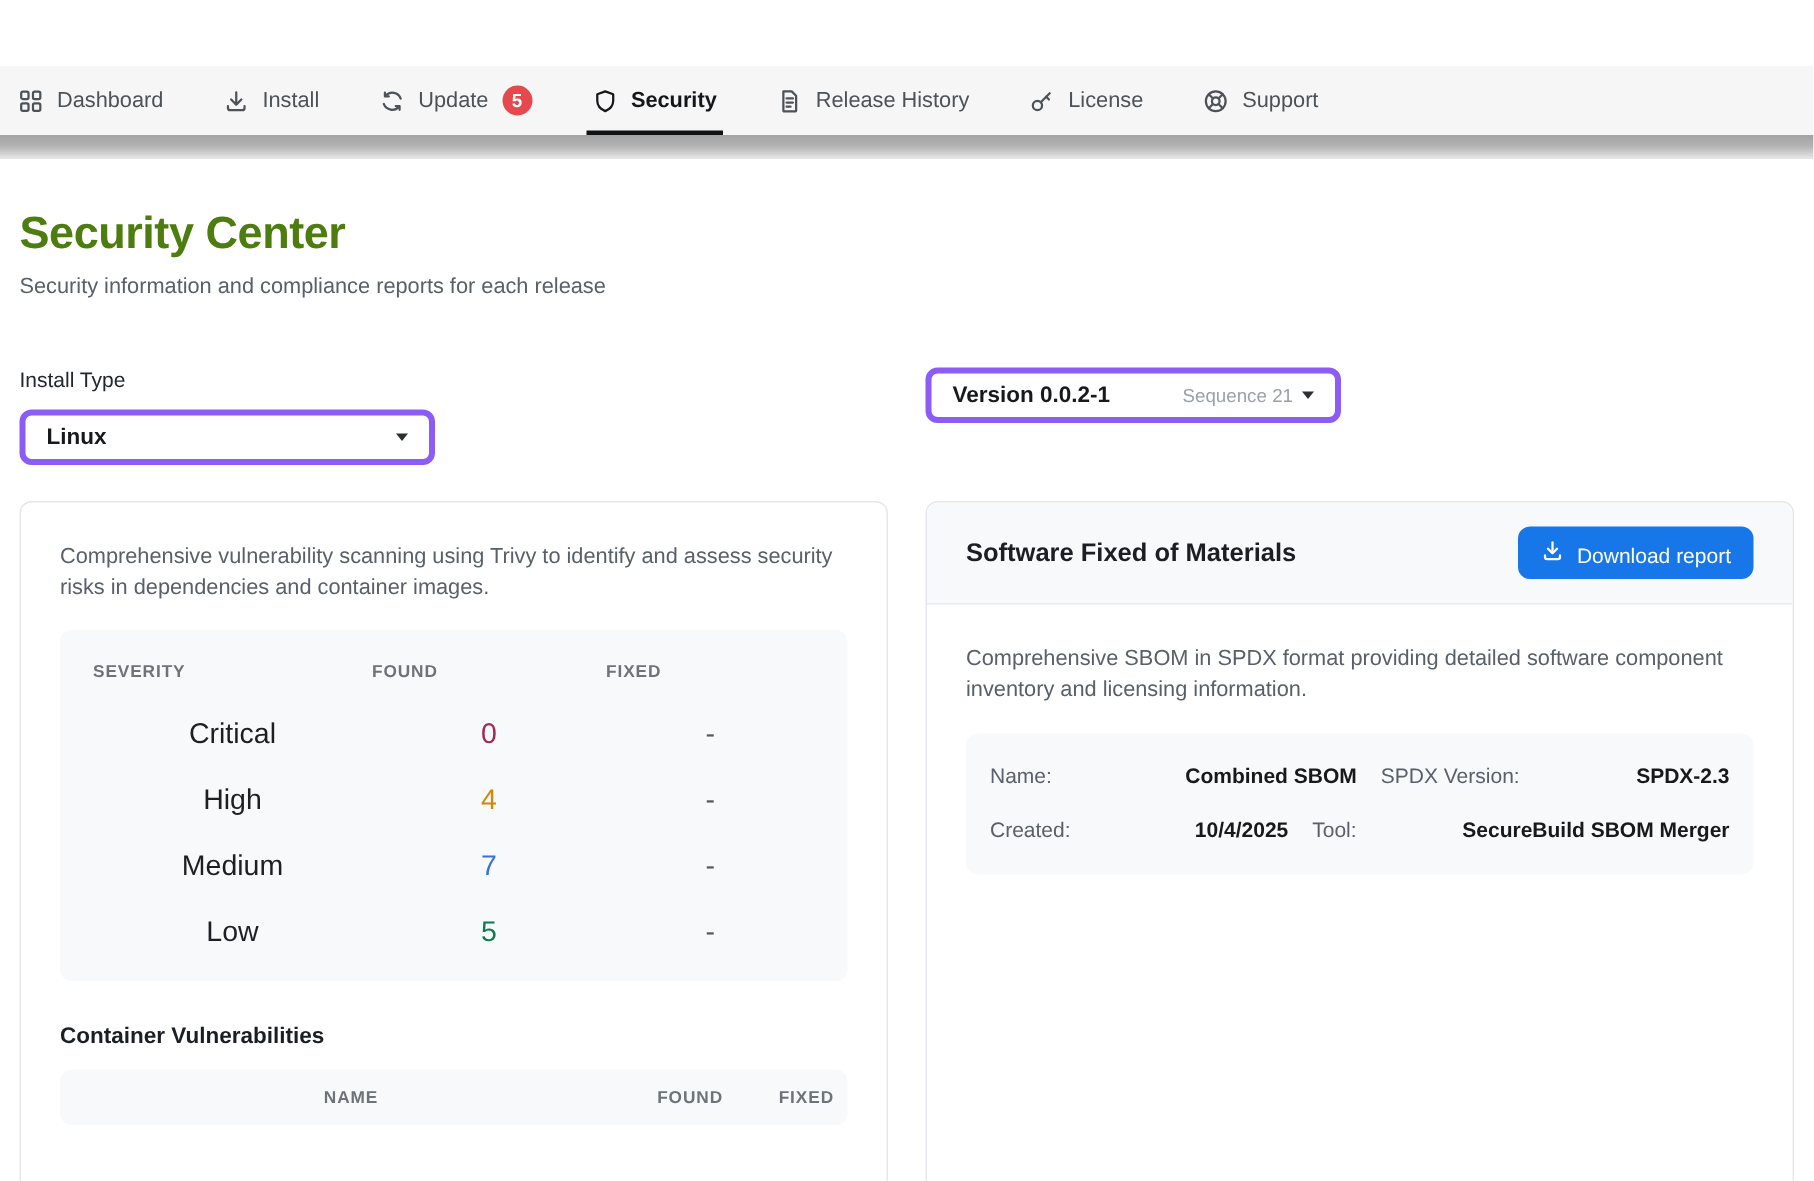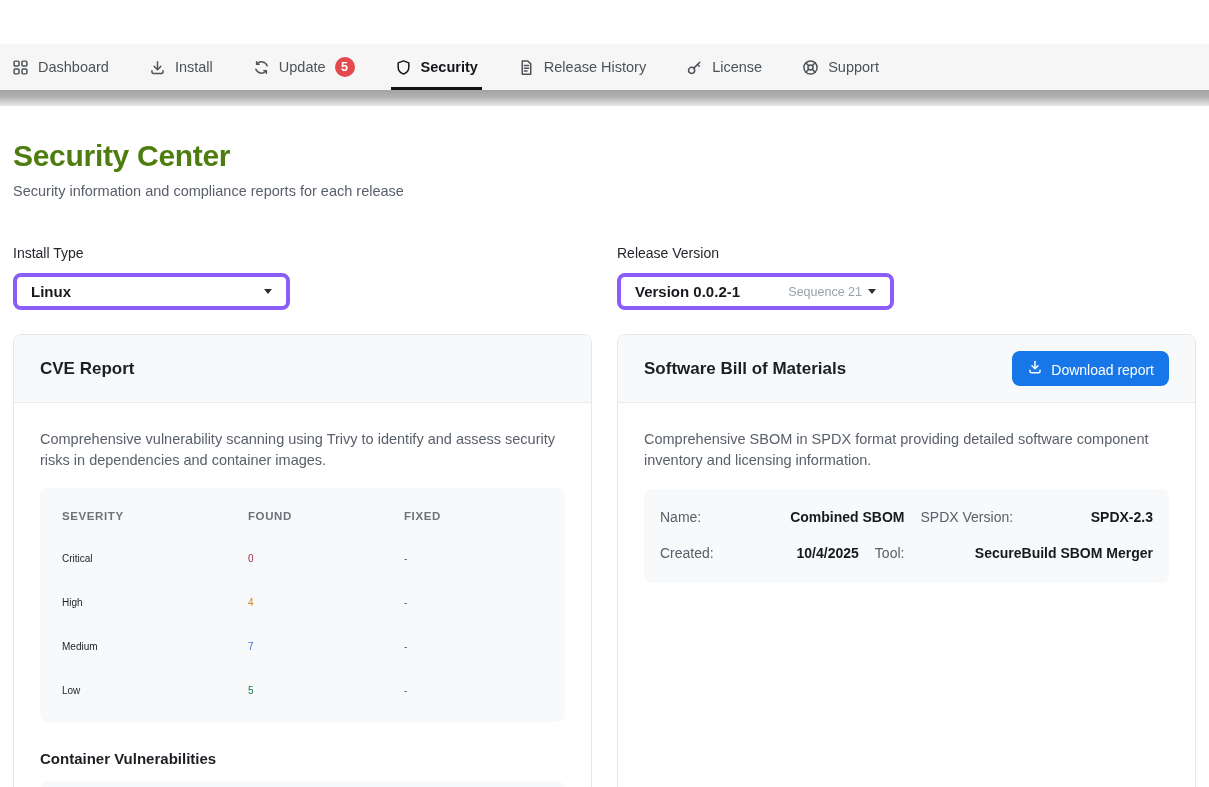"Release Version" div.filter-label { html: <div>Release Version</div> -> none }
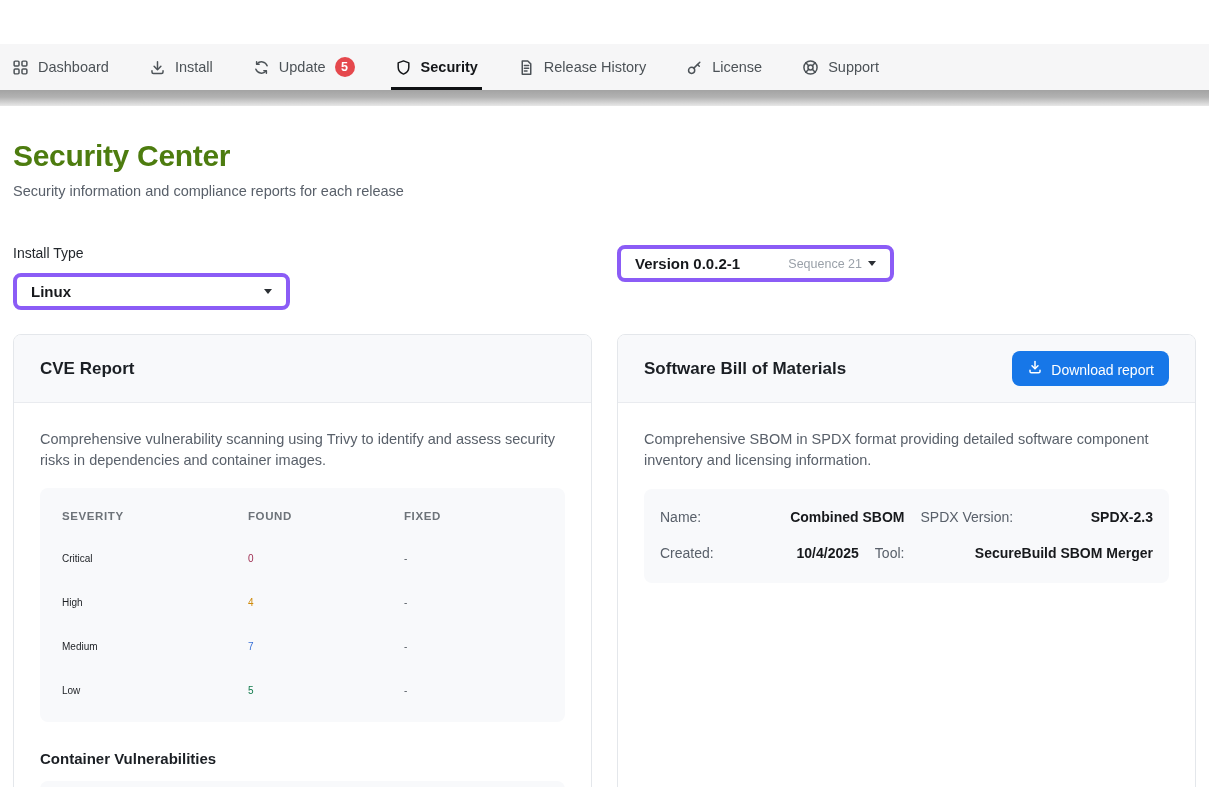"CVE Report" div.card-header { html: <div> <span>CVE Report</span> </div> -> none }
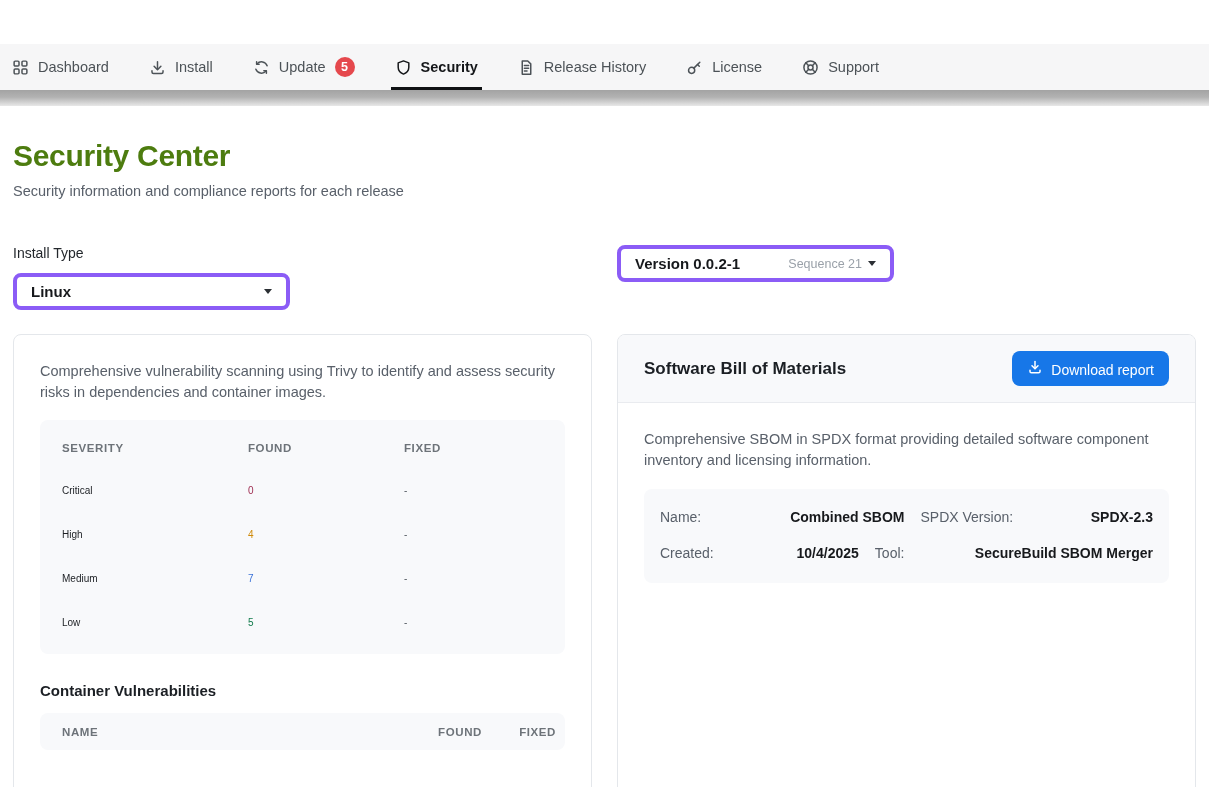"Software Bill of Materials" span.card-title { text: Bill -> Fixed }
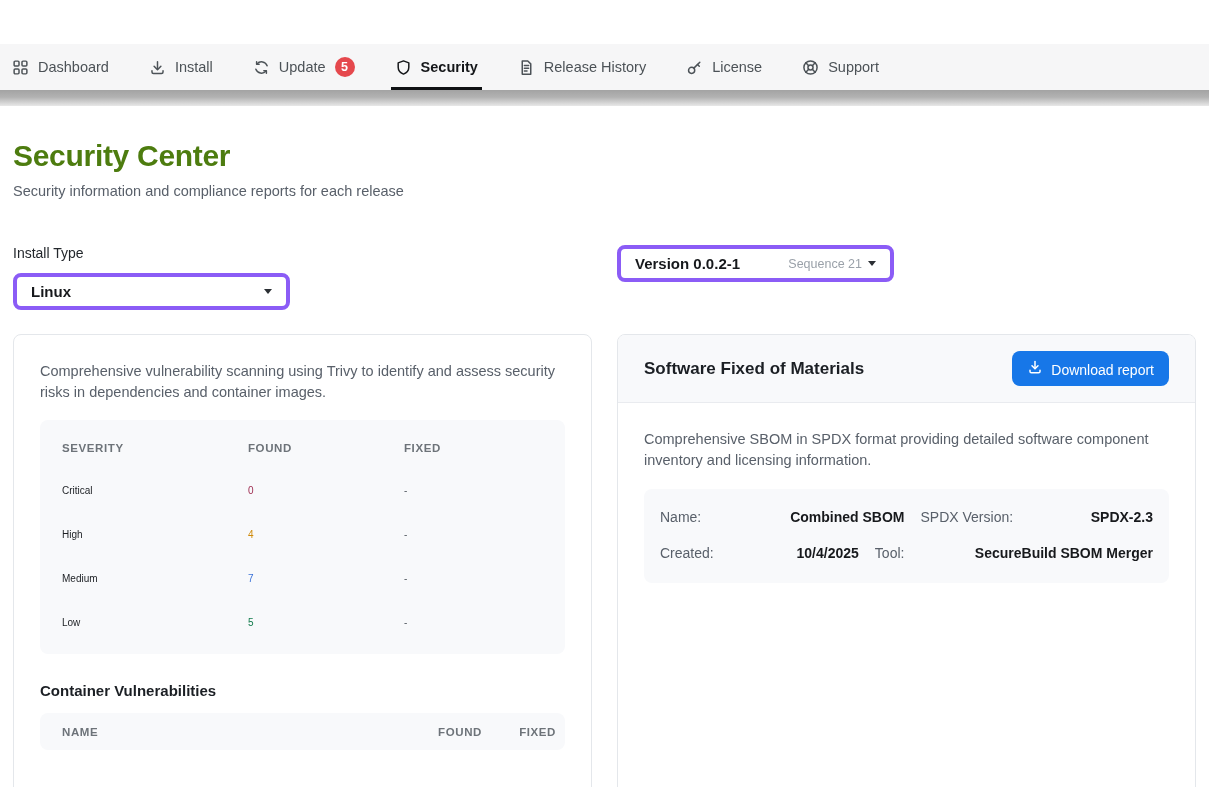"Critical" .td { font-size: 10px -> 19px; text-align: none -> center }
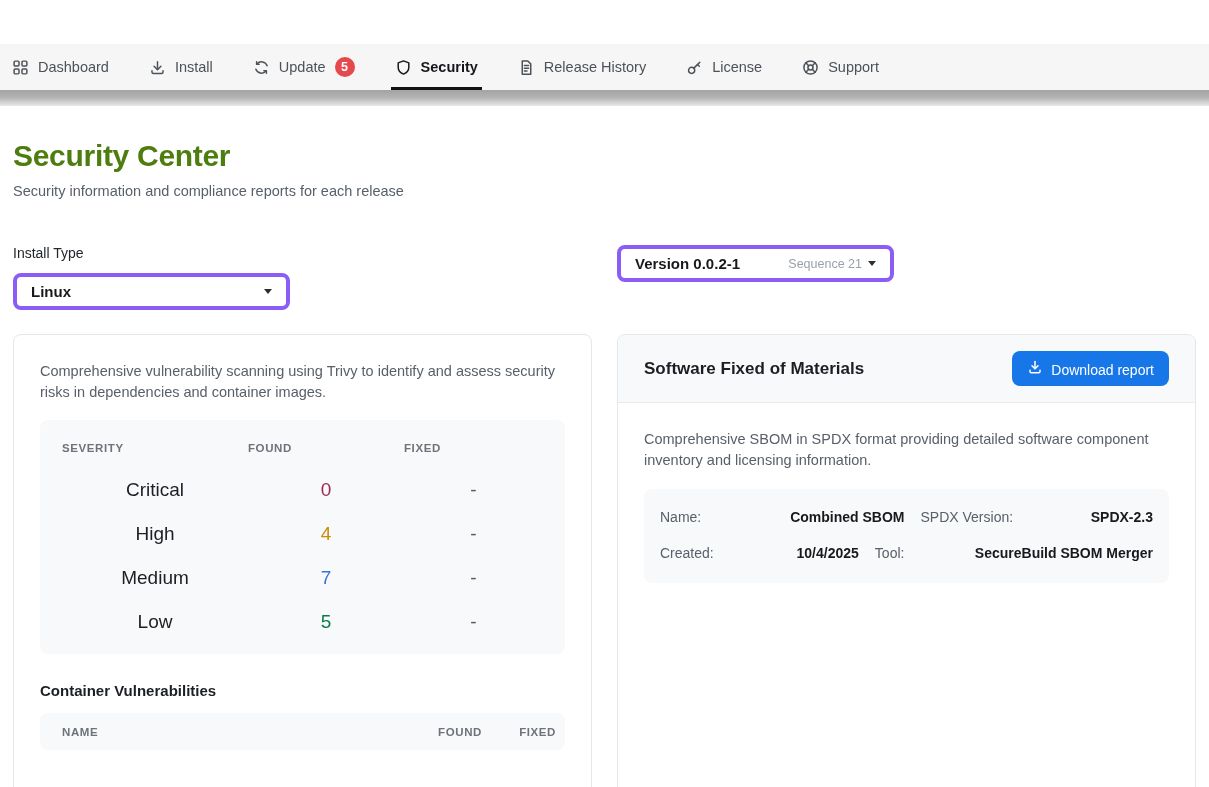"NAME" .cont-head .th:first-child { text-align: left -> center }
